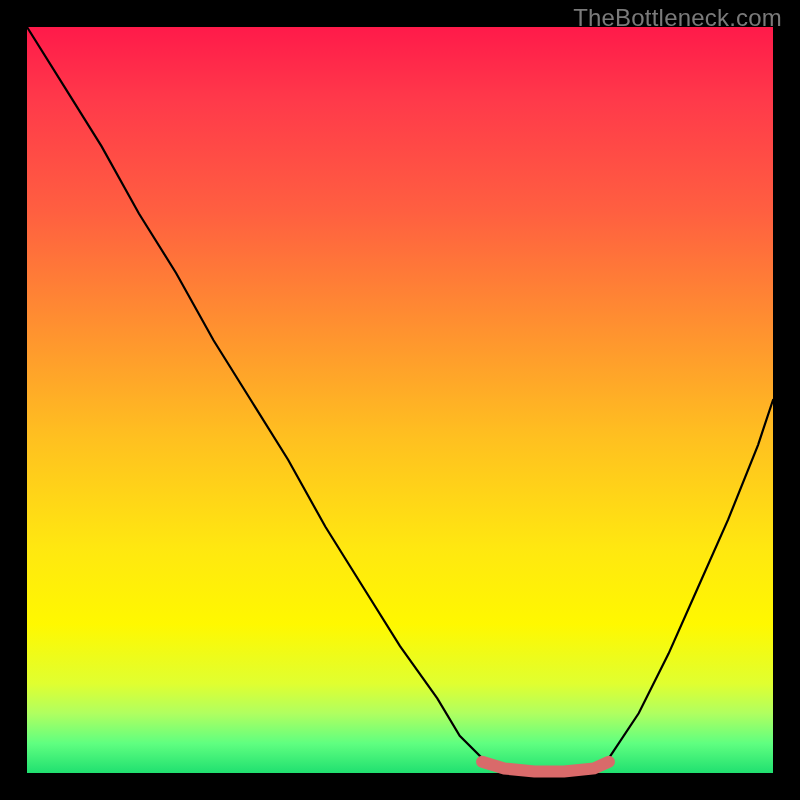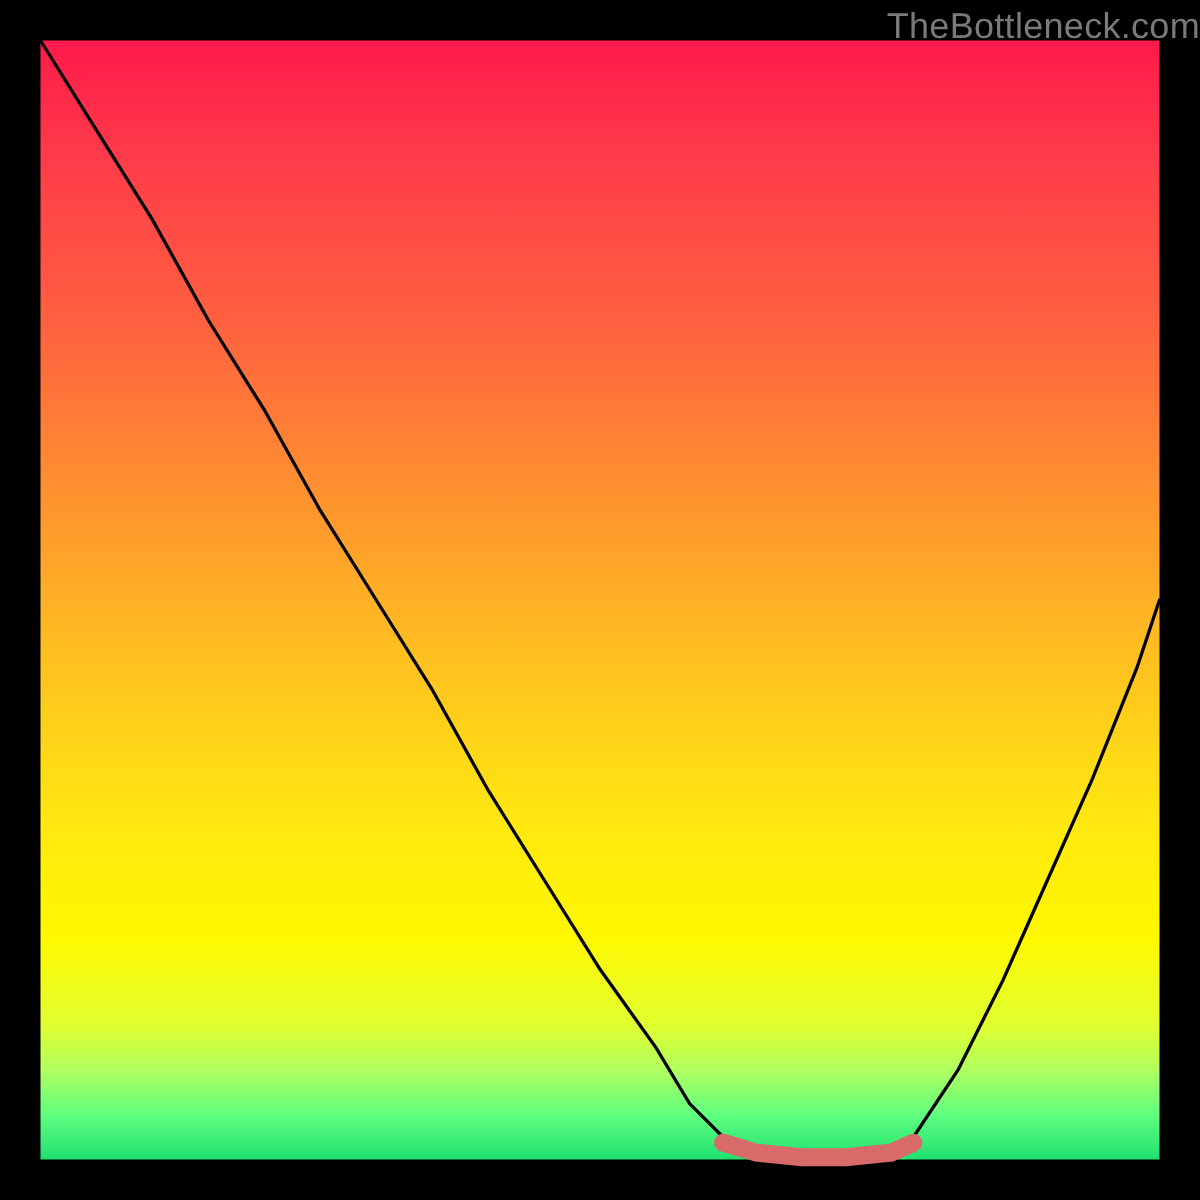"TheBottleneck.com" .watermark { right: 0 -> 18px }
